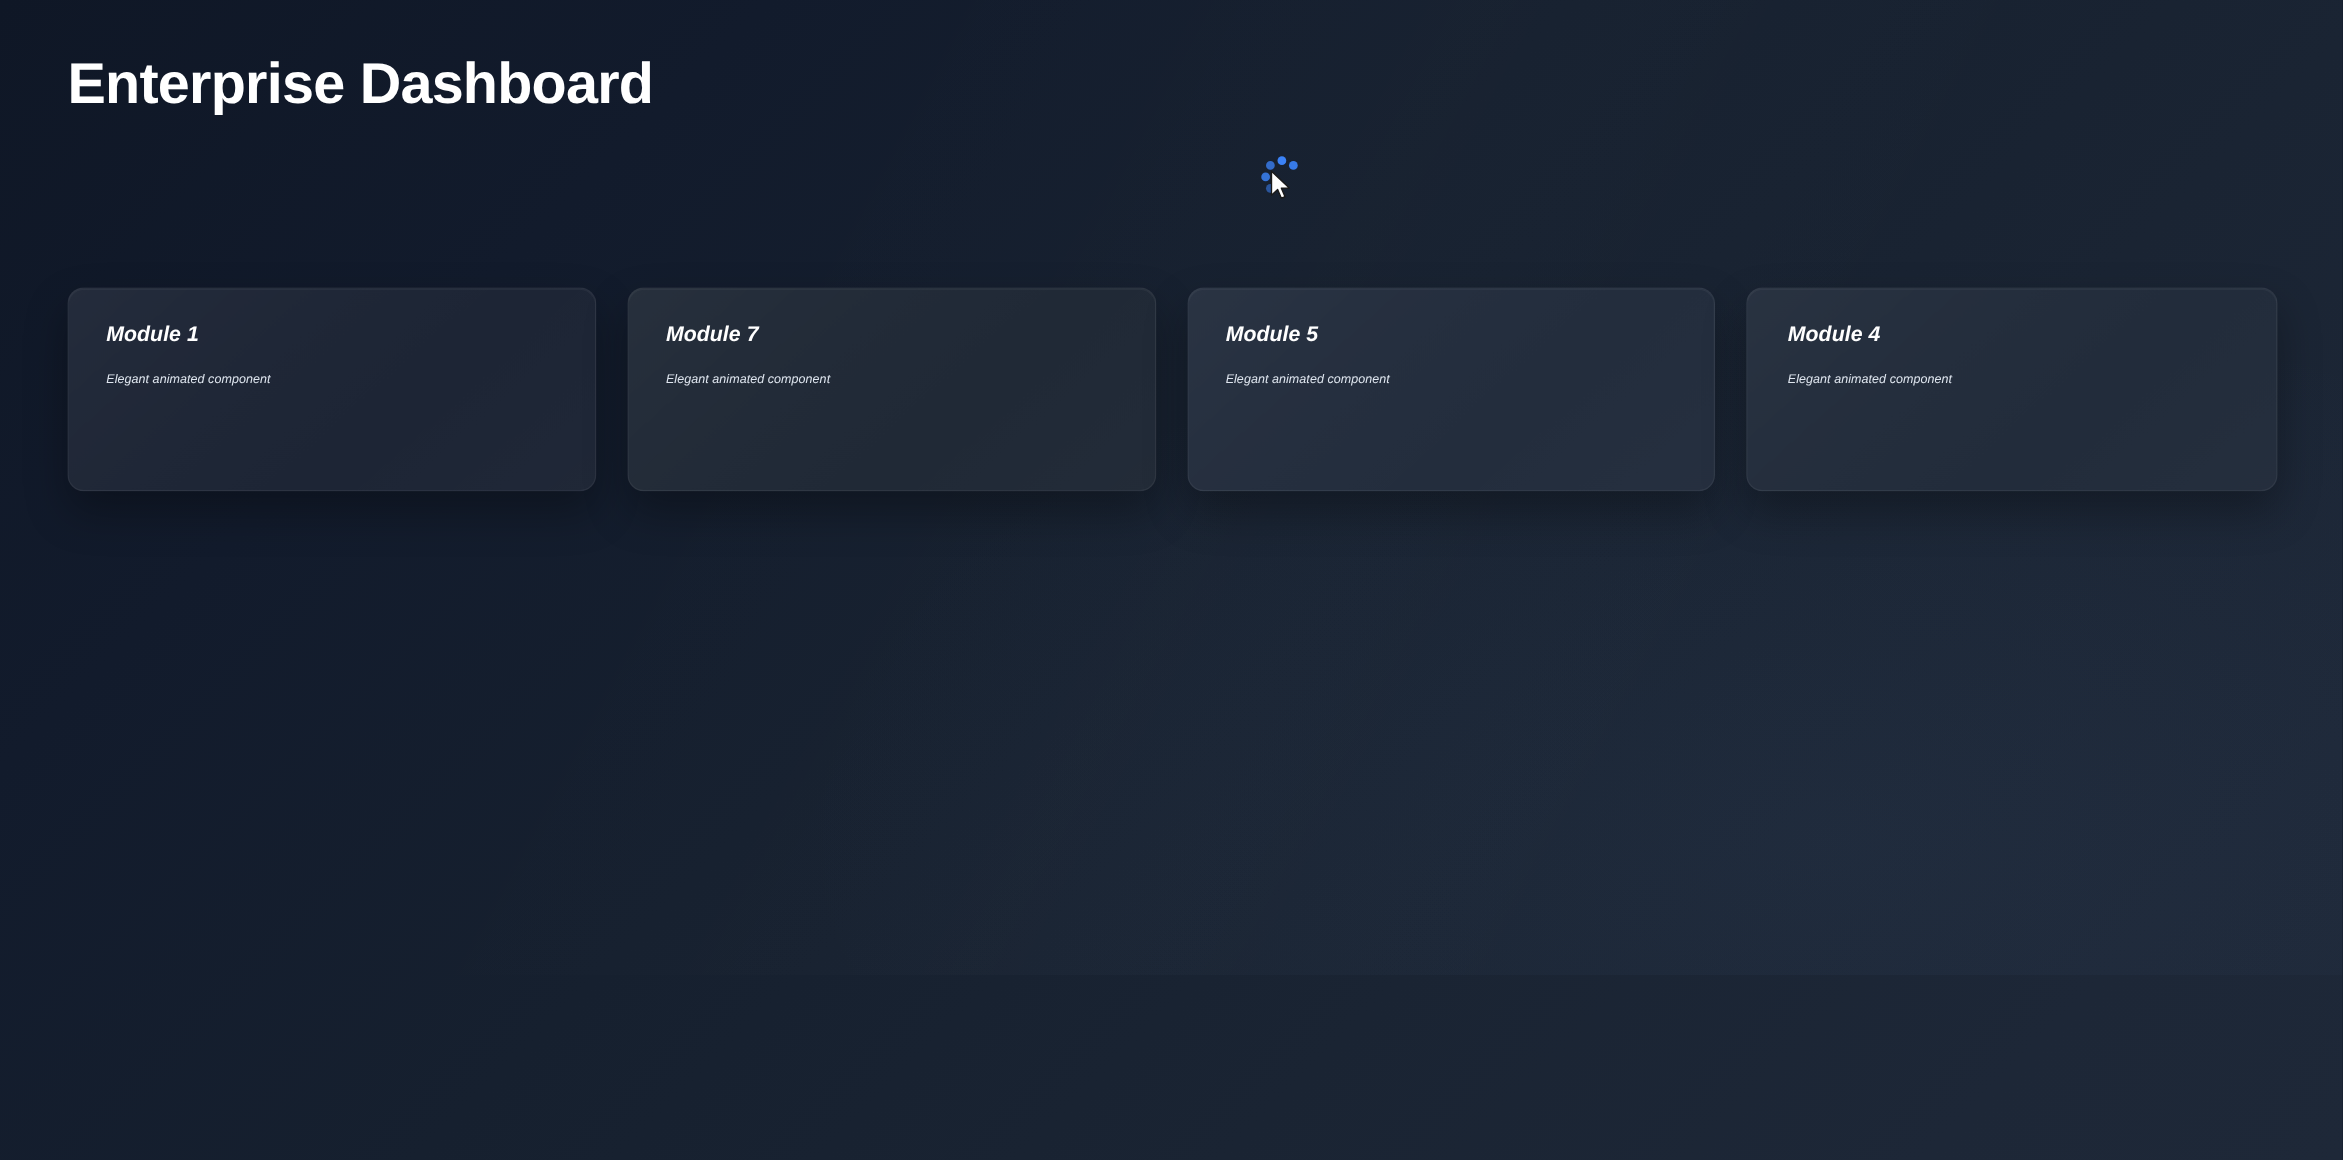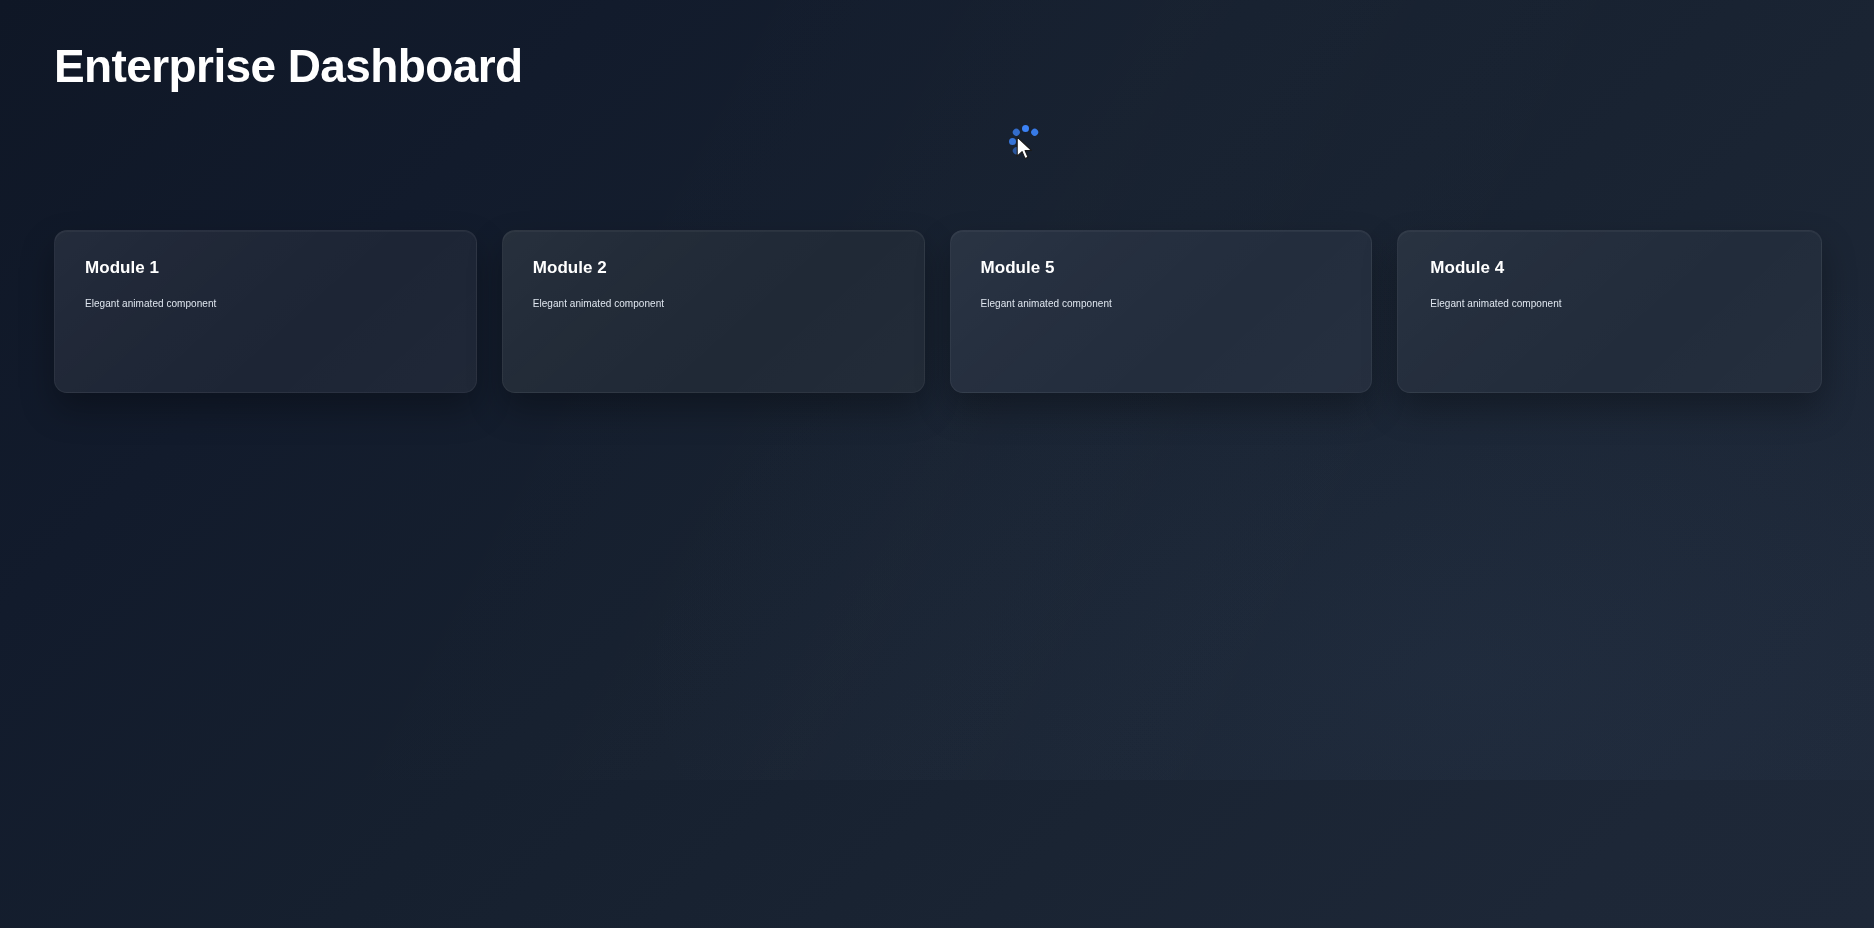"Module 1" .card { font-style: none -> italic }
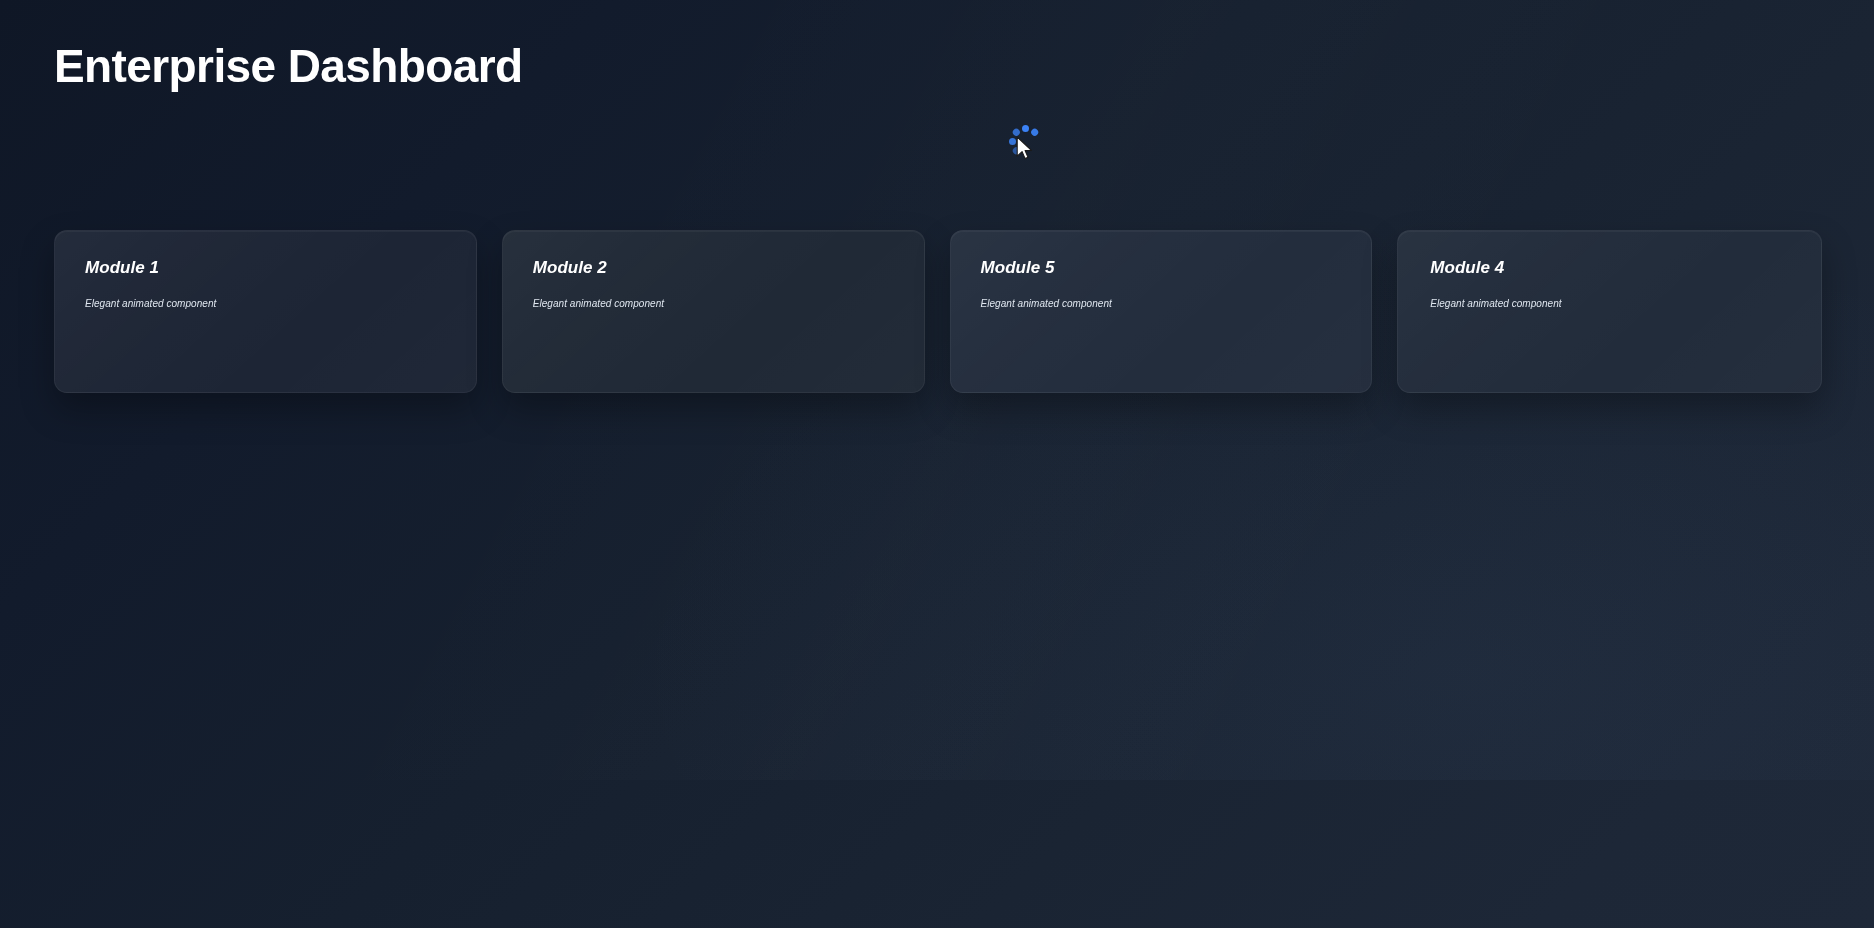"Module 2" div.card-title { text: 2 -> 7 }
